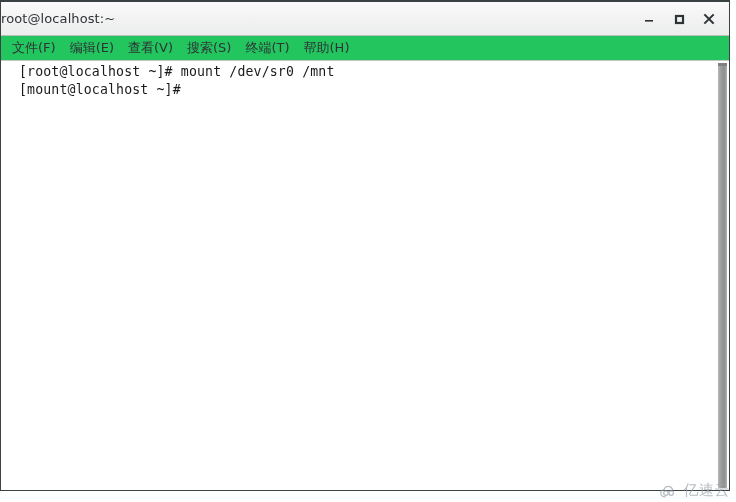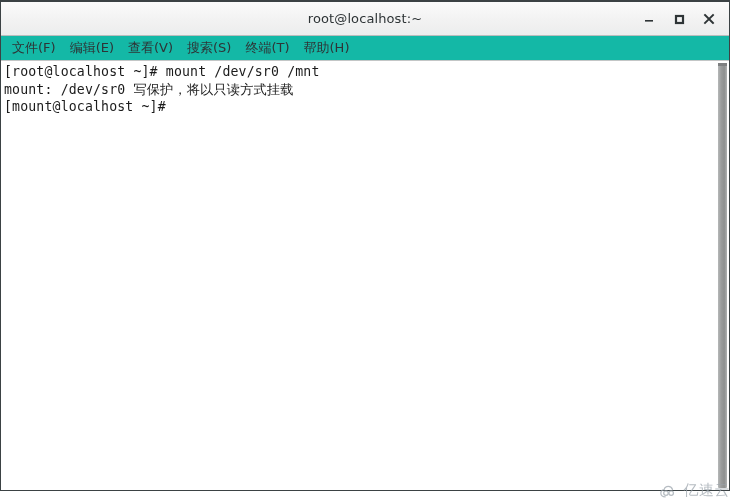"root@localhost:~" #titlebar { justify-content: center -> flex-start }
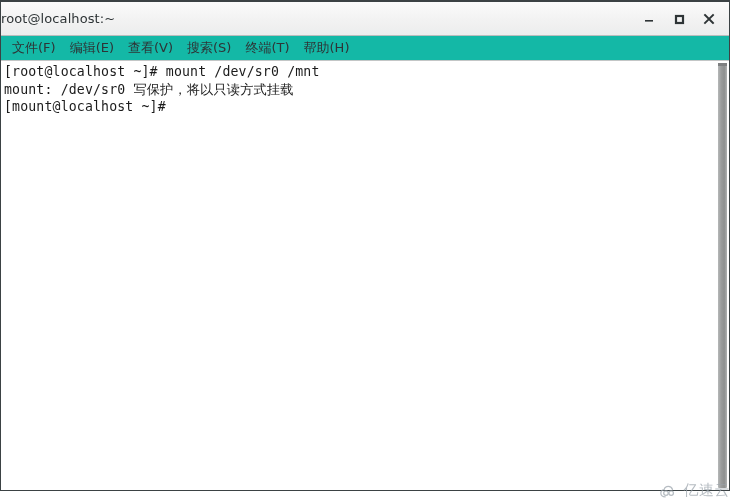"文件(F)" #menubar { background: #14b8a6 -> #22c55e }
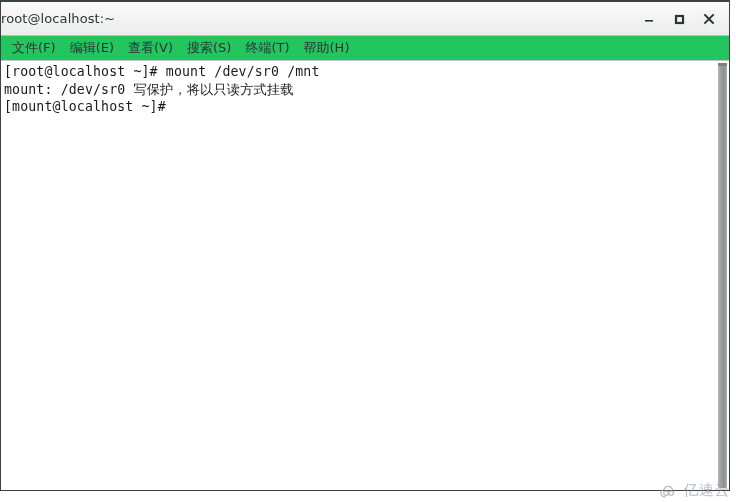"[root@localhost ~]# mount /dev/sr0 /mnt" #terminal { padding: 2px 0 0 3px -> 2px 0 0 18px }
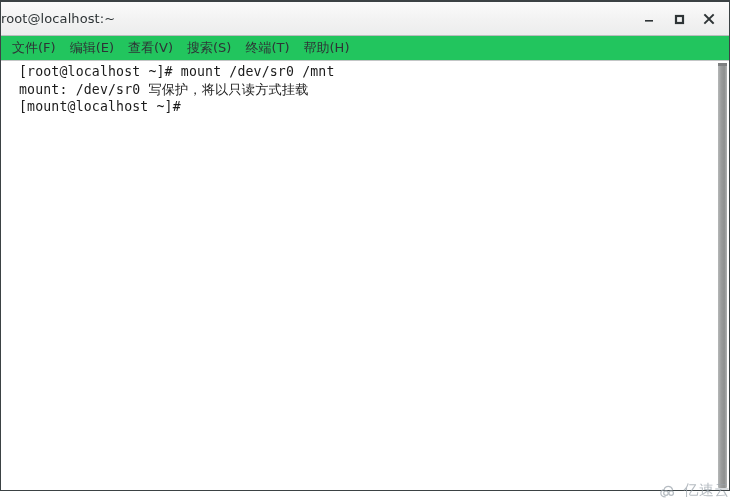"mount: /dev/sr0 写保护，将以只读方式挂载" div.term-line { html: <div>mount: /dev/sr0 写保护，将以只读方式挂载</div> -> none }
